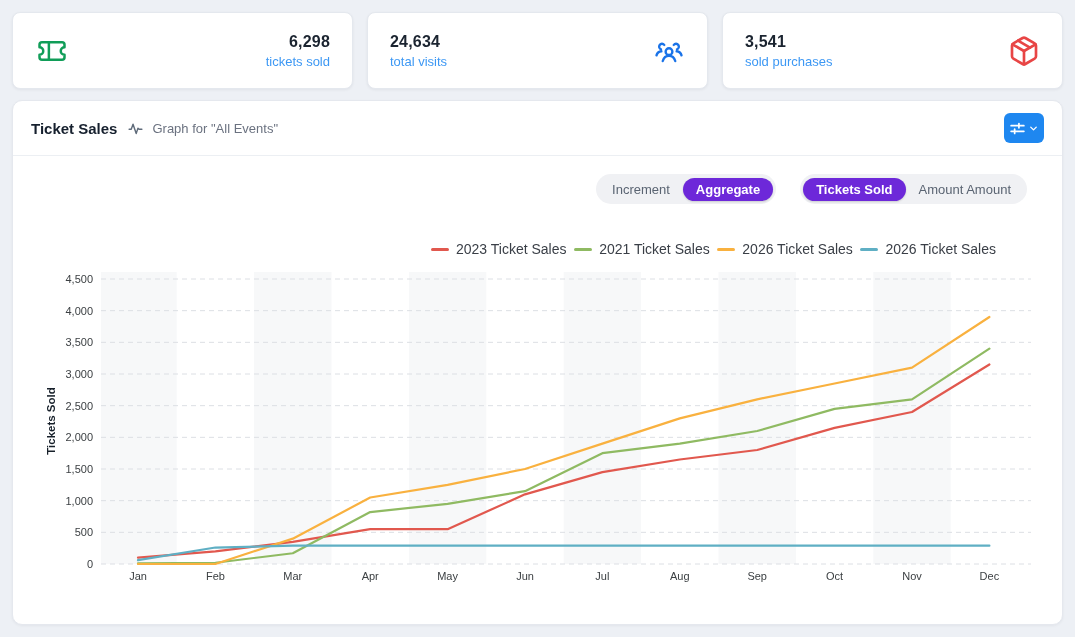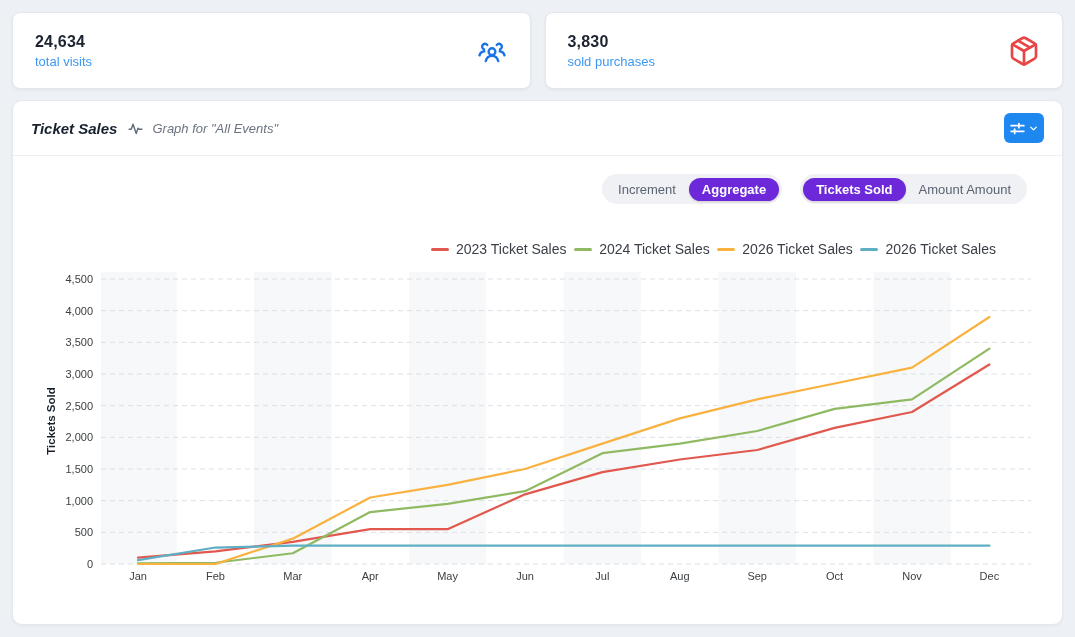"6,298" div.card { html: none -> <div> <span> <svg> <path></path> <path></path> </svg> </span> <div> <span>6,298</span> <span>tickets sold</span> </div> </div> }
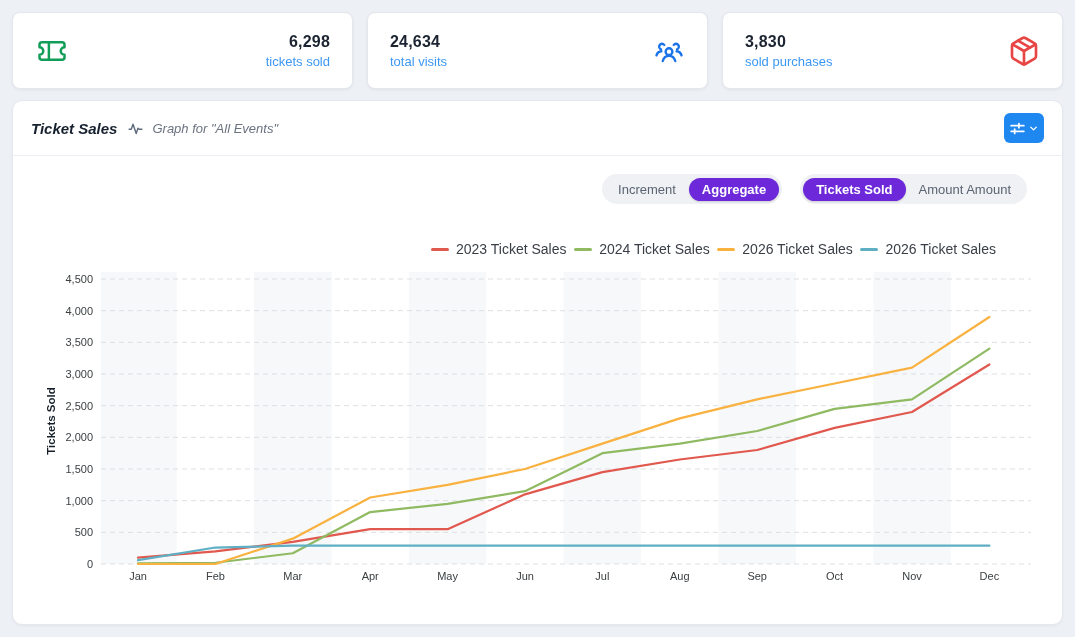"3,830" span.stat-value { text: 3,830 -> 3,541 }
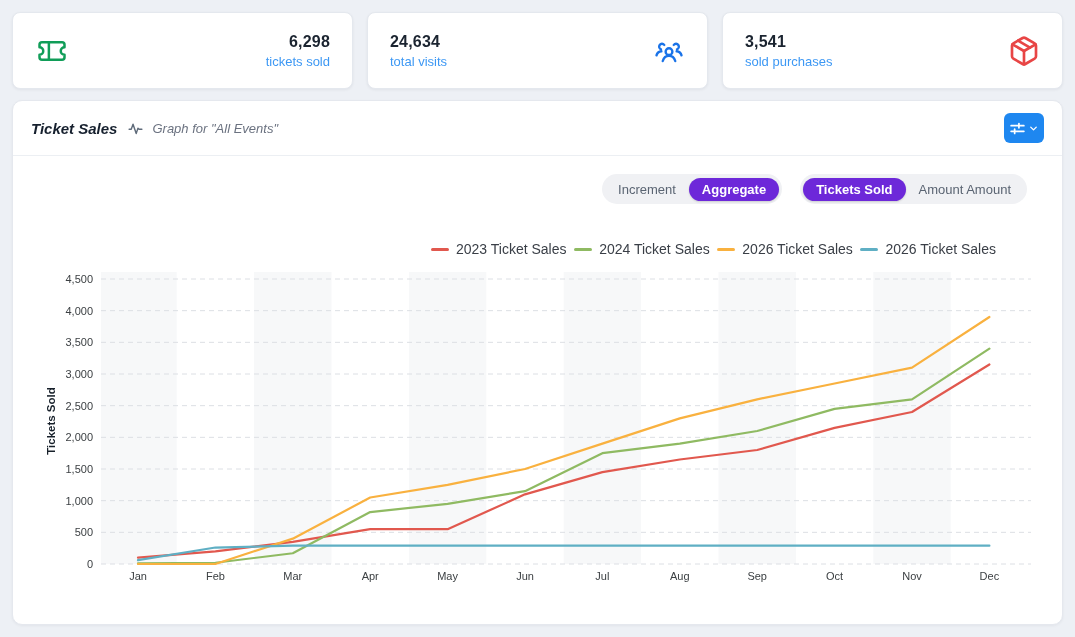"Ticket Sales" .panel-header { font-style: italic -> none }
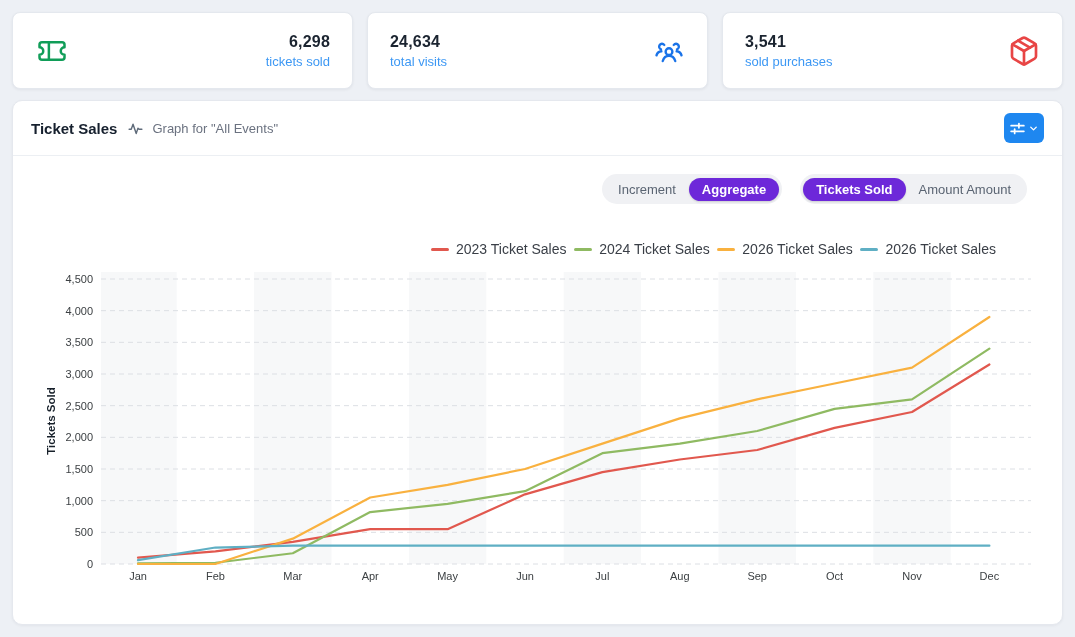"Increment" .toggles { gap: 18px -> 24px }
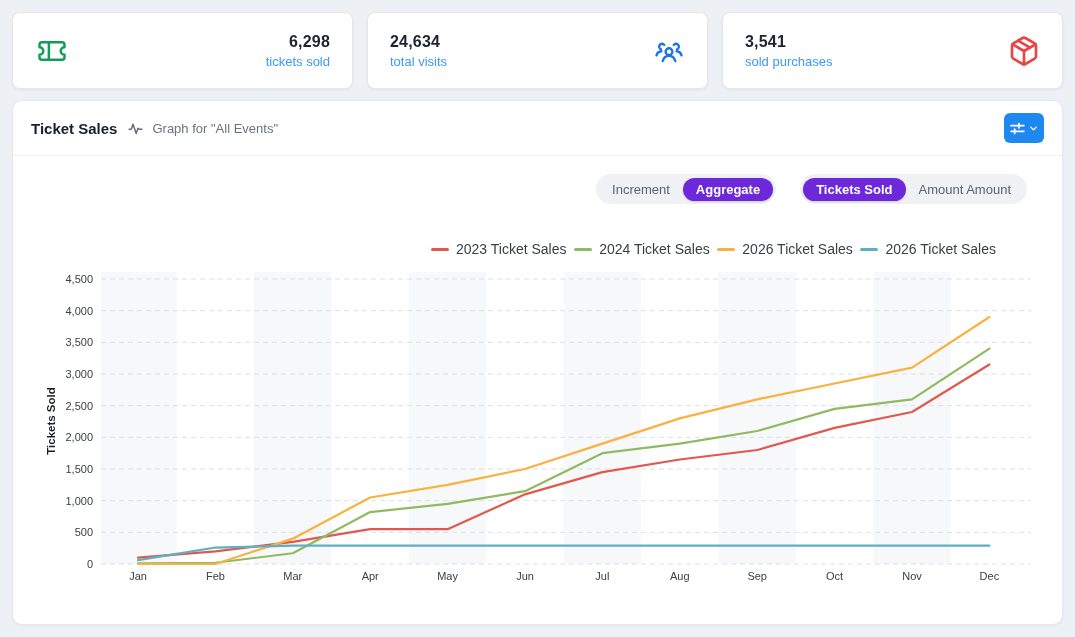"2024 Ticket Sales" span.legend-label { text: 2024 -> 2021 }
